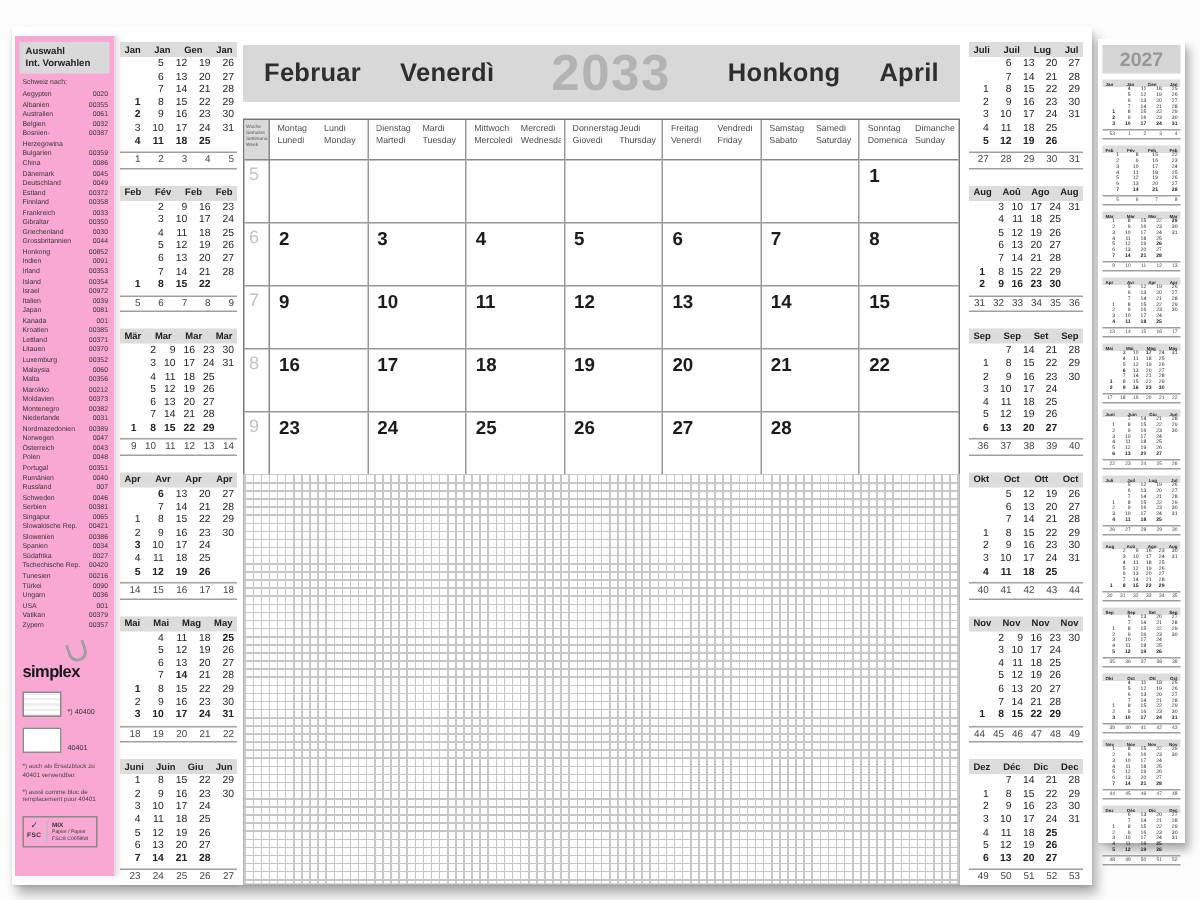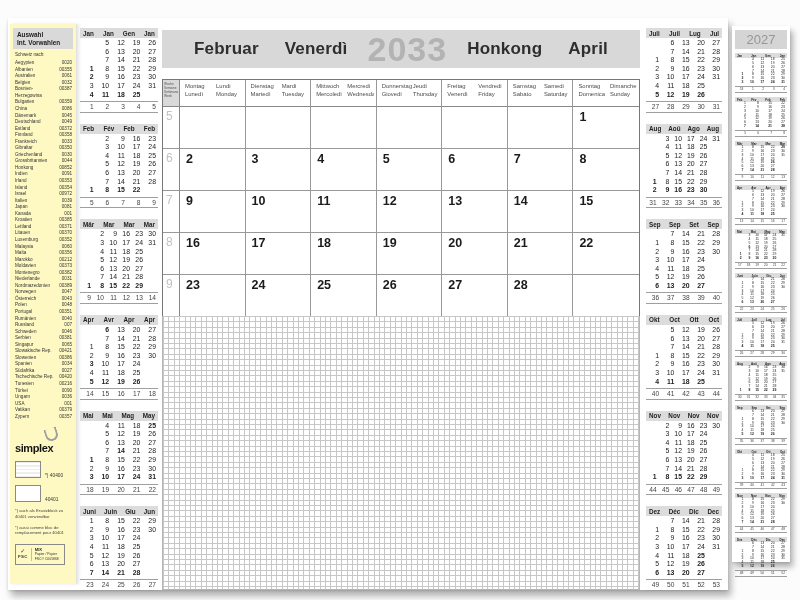"Februar" #month-bar { padding: 0 32px -> 0 14px }
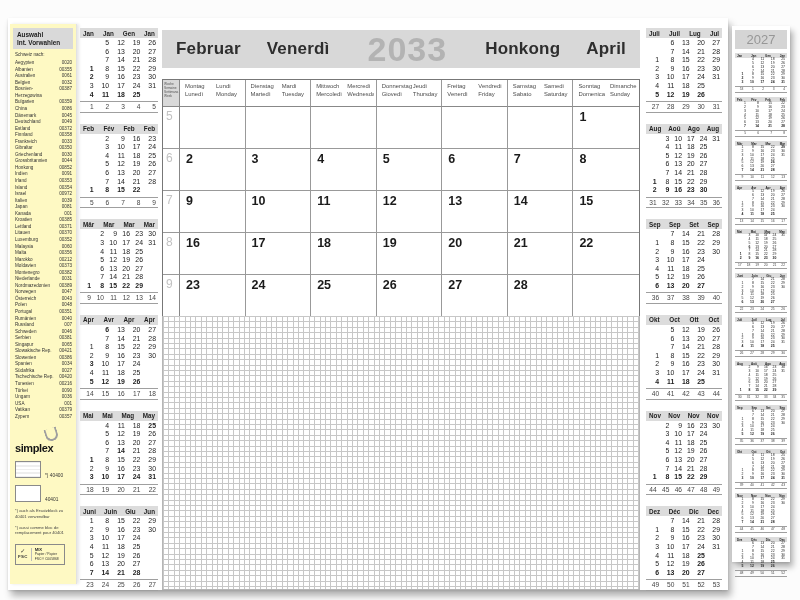"2027" #y2027-title { font-weight: normal -> bold }
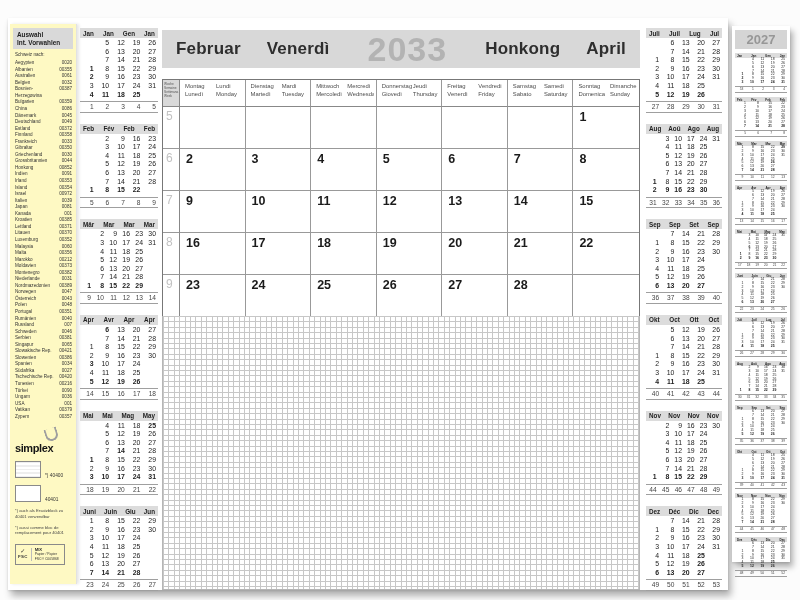"simplex" #codes-strip { background: #fef9c3 -> #f9a8d4 }
